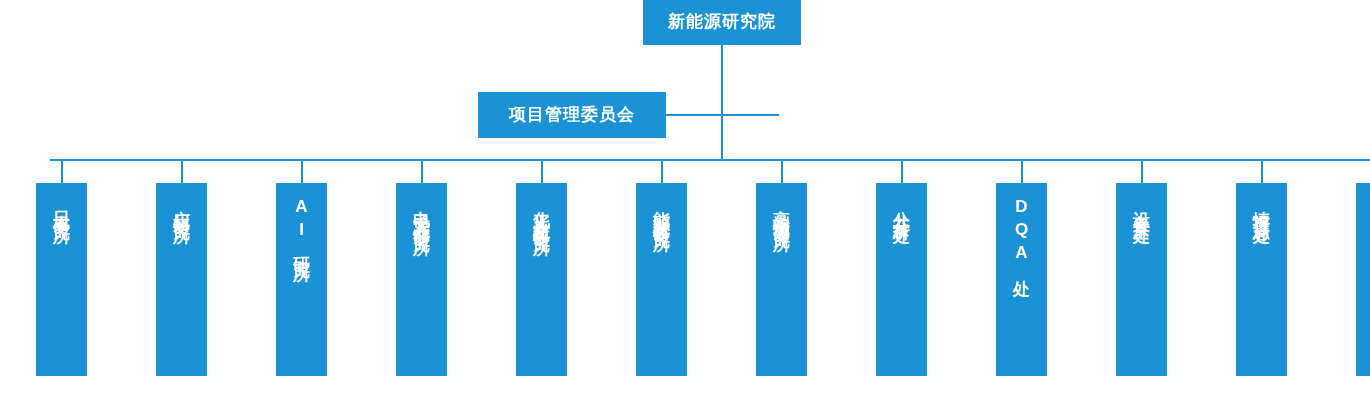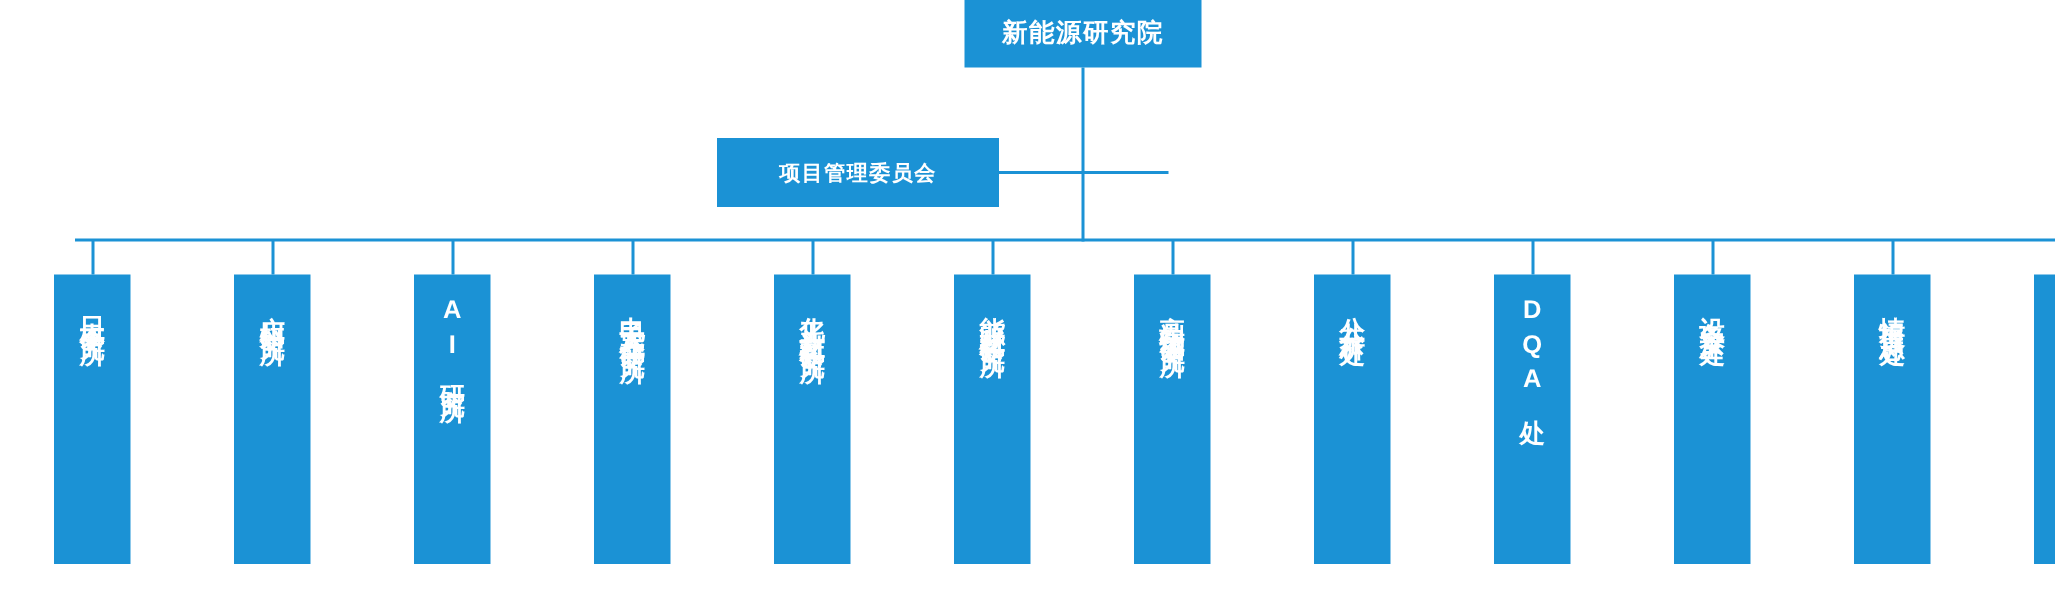"项目管理委员会" .node.committee .node-label { font-size: 14px -> 17px }
